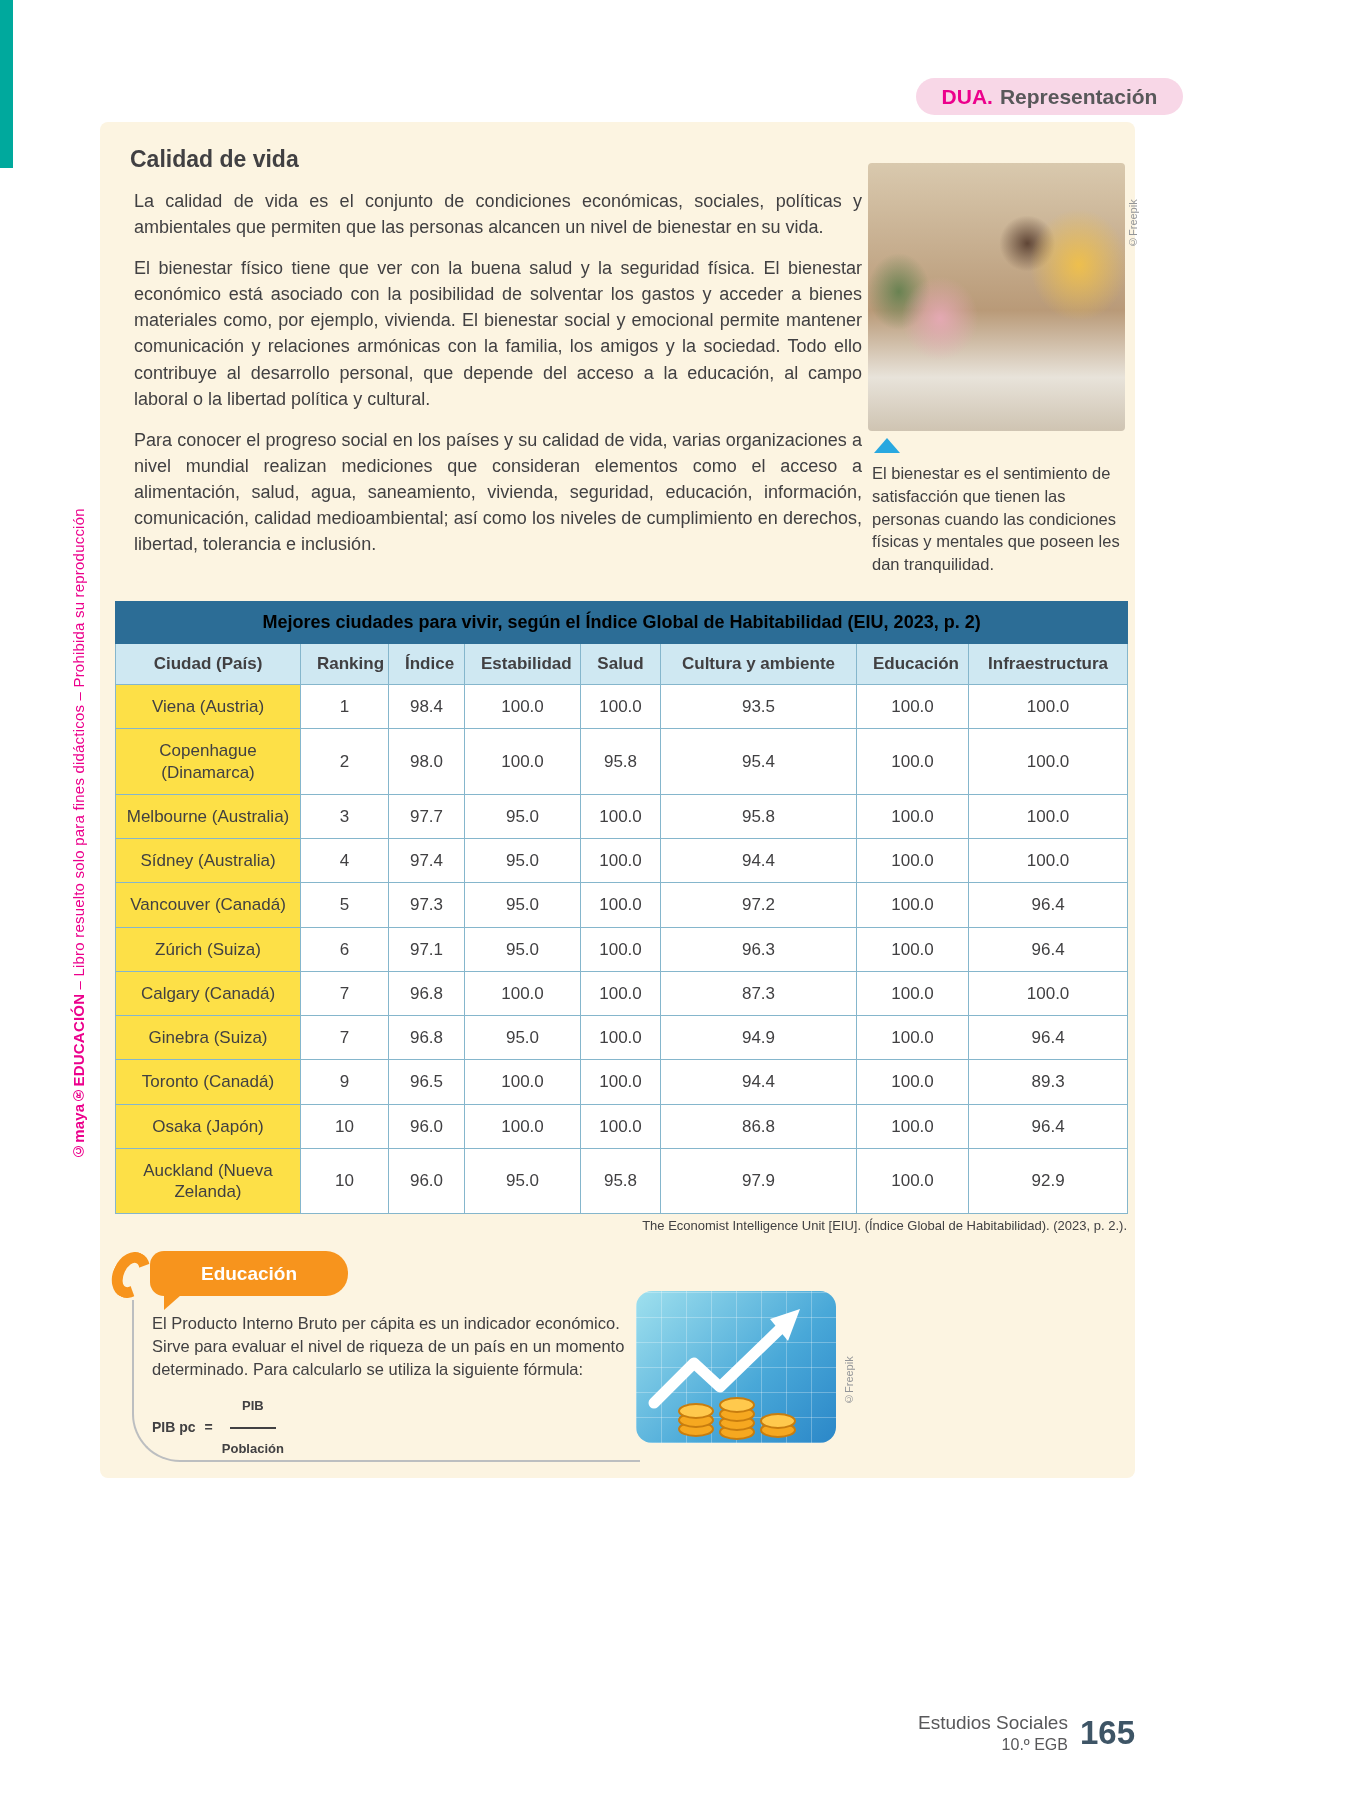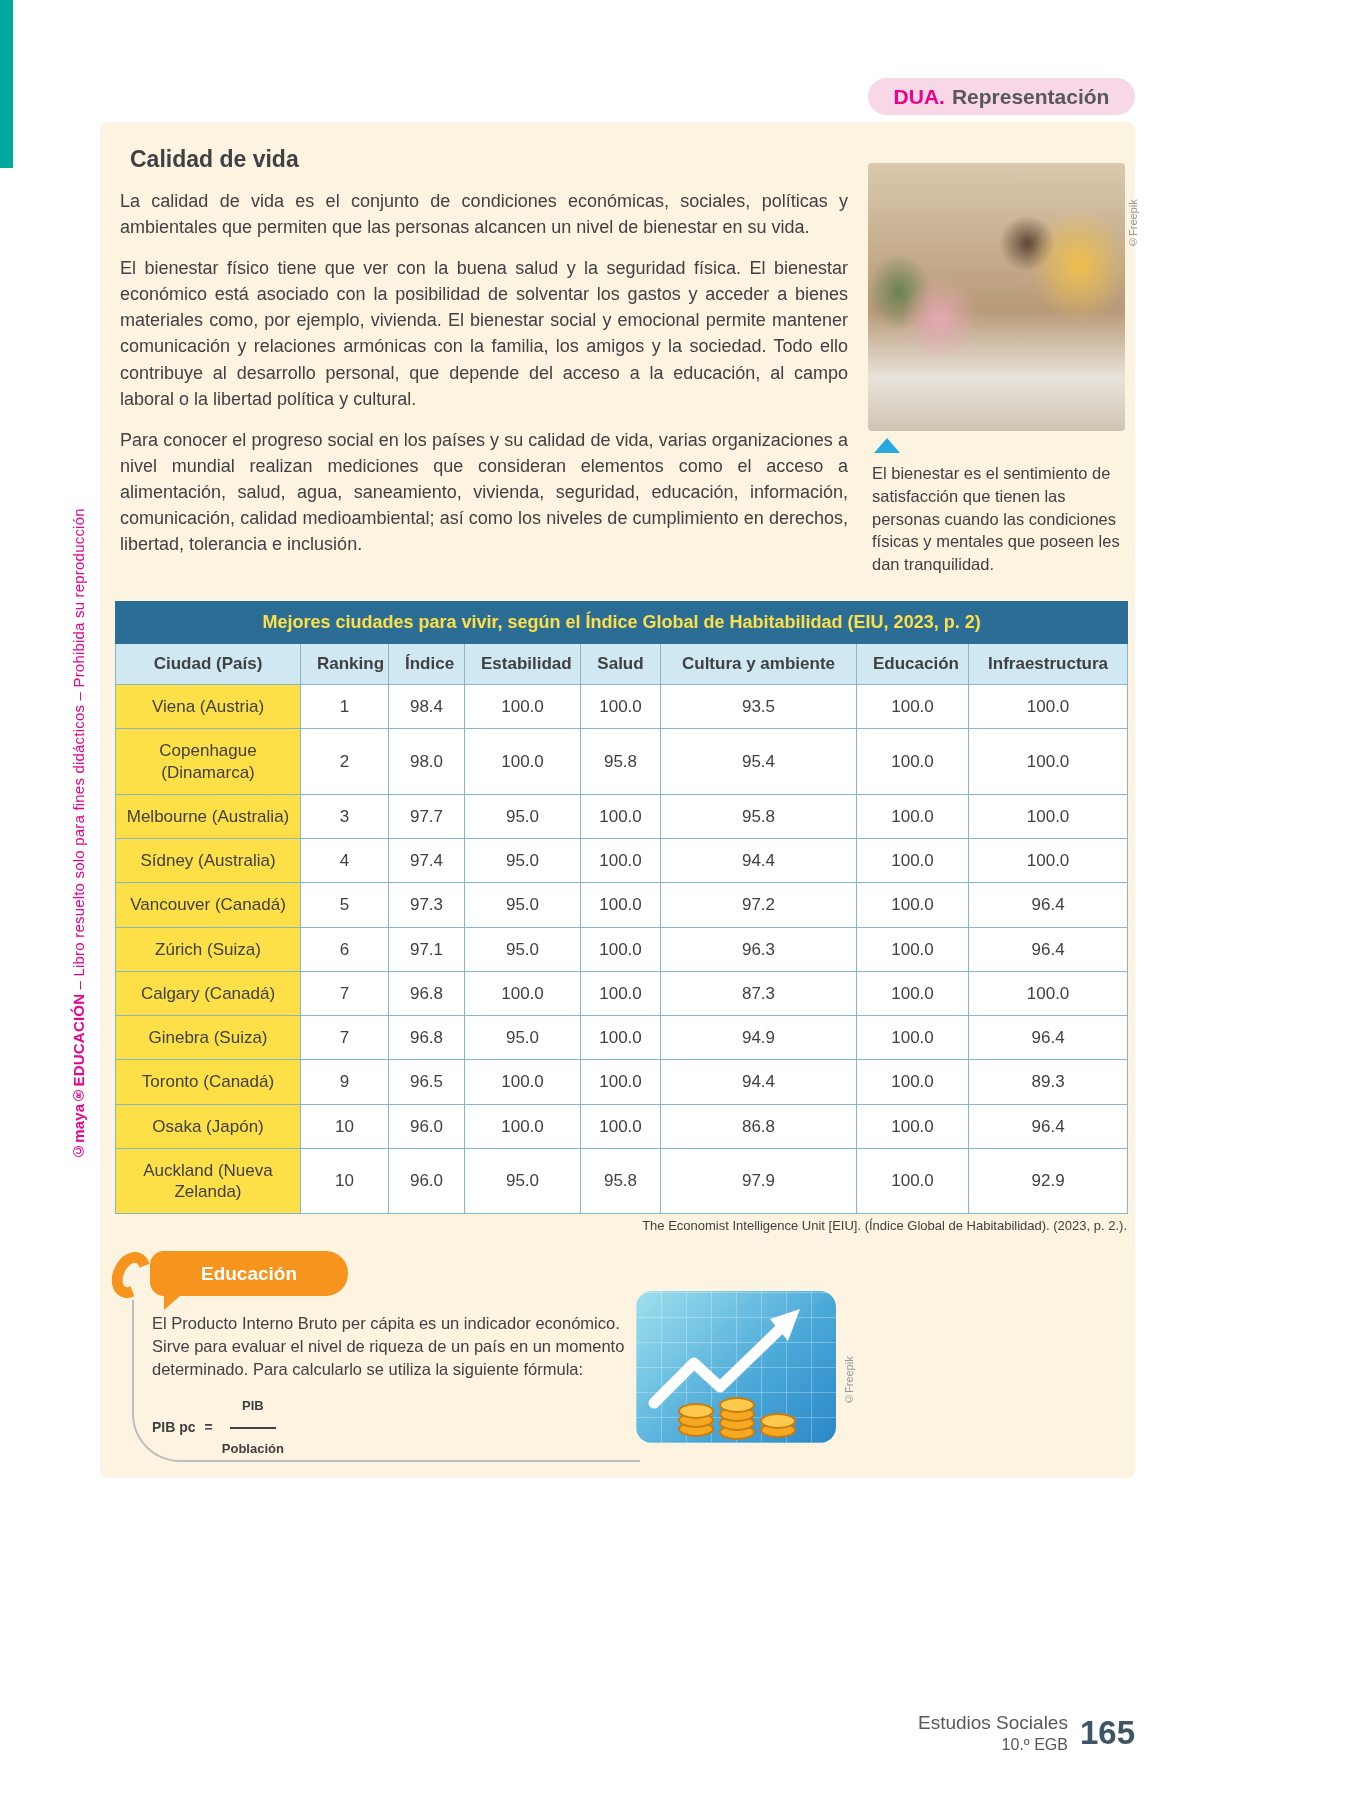"DUA." .dua-pill { left: 868px -> 916px }
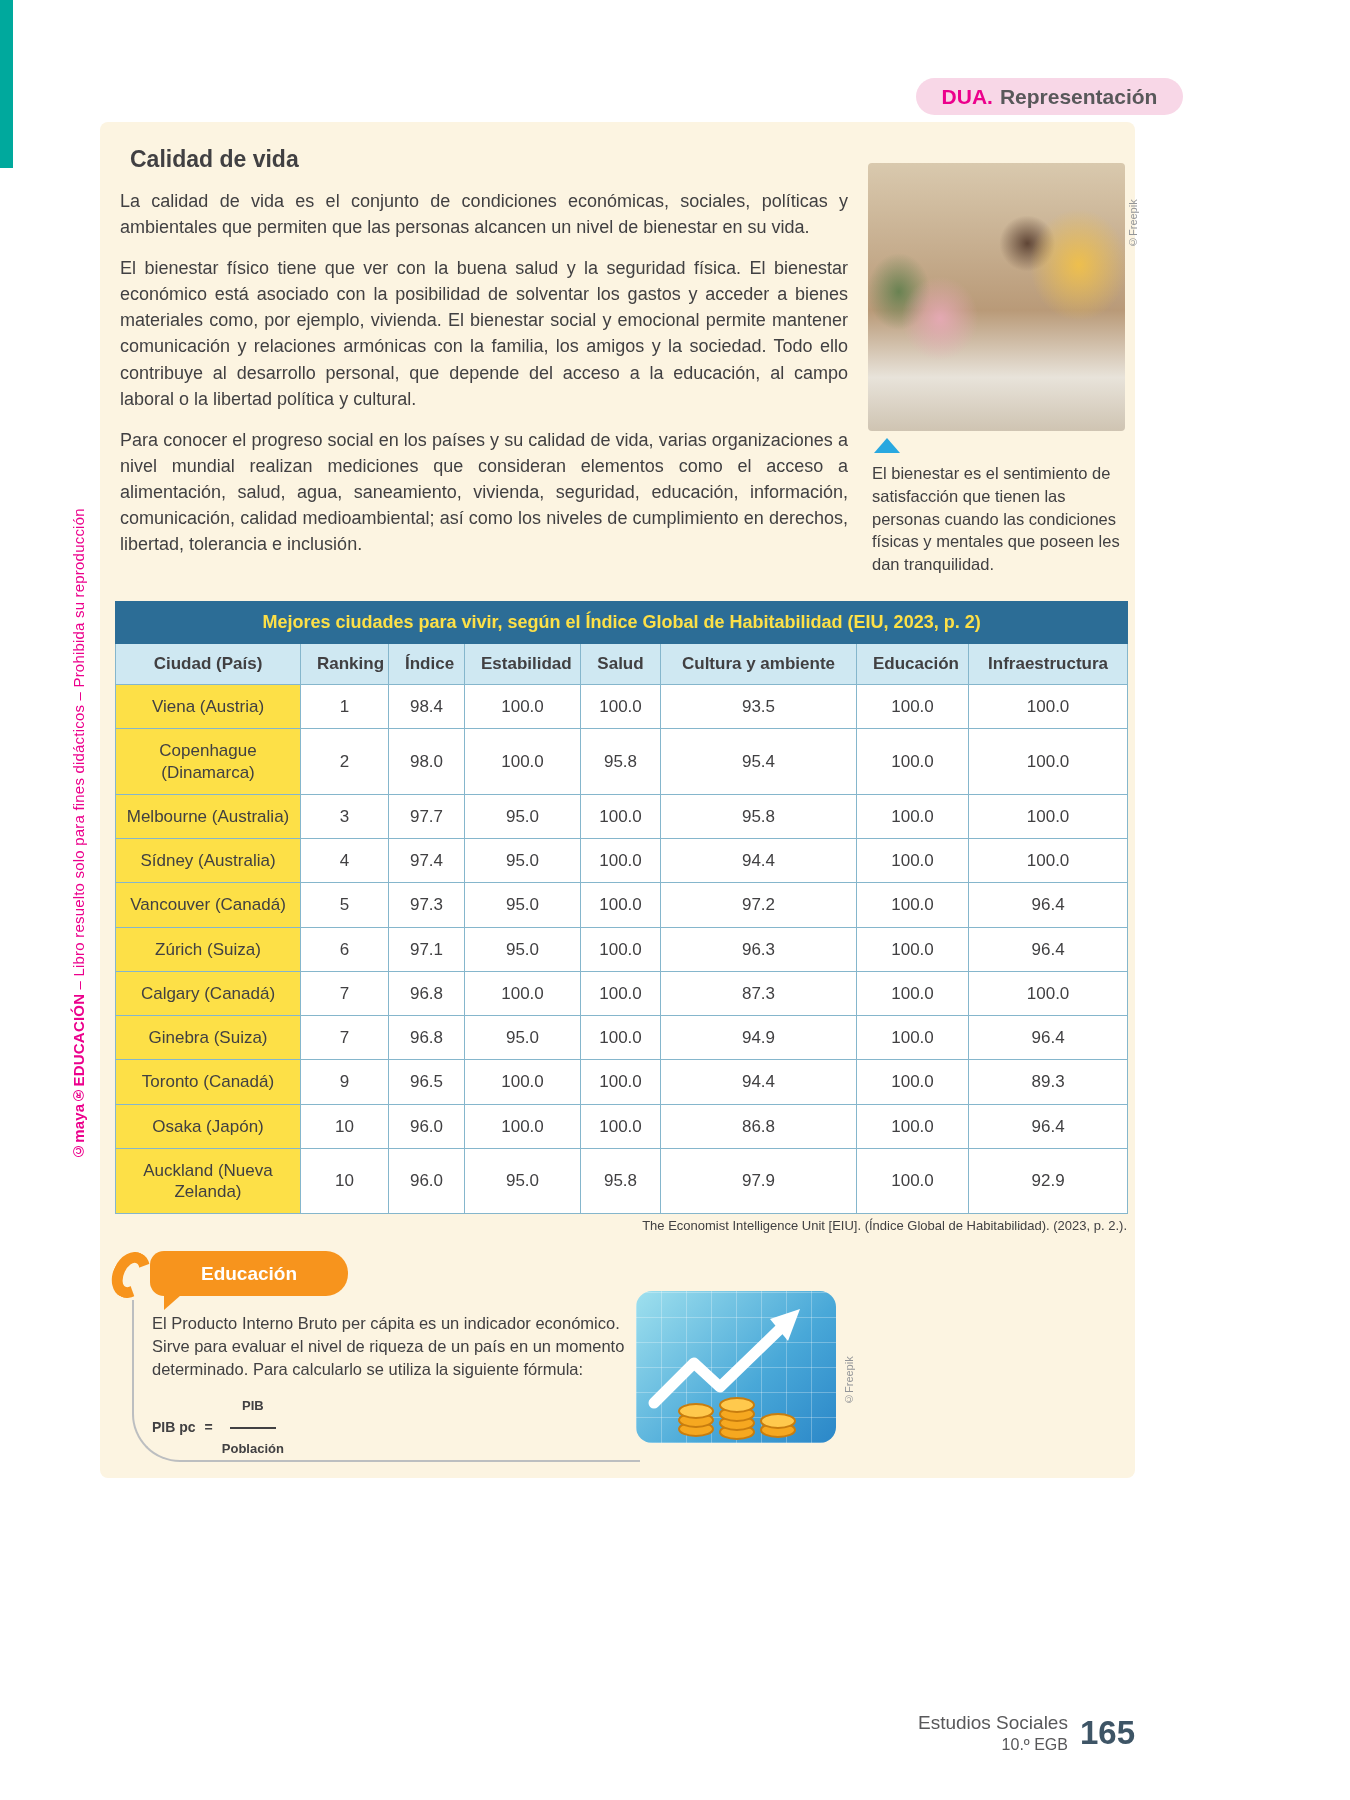"La calidad de vida es" .article-col { left: 120px -> 134px }
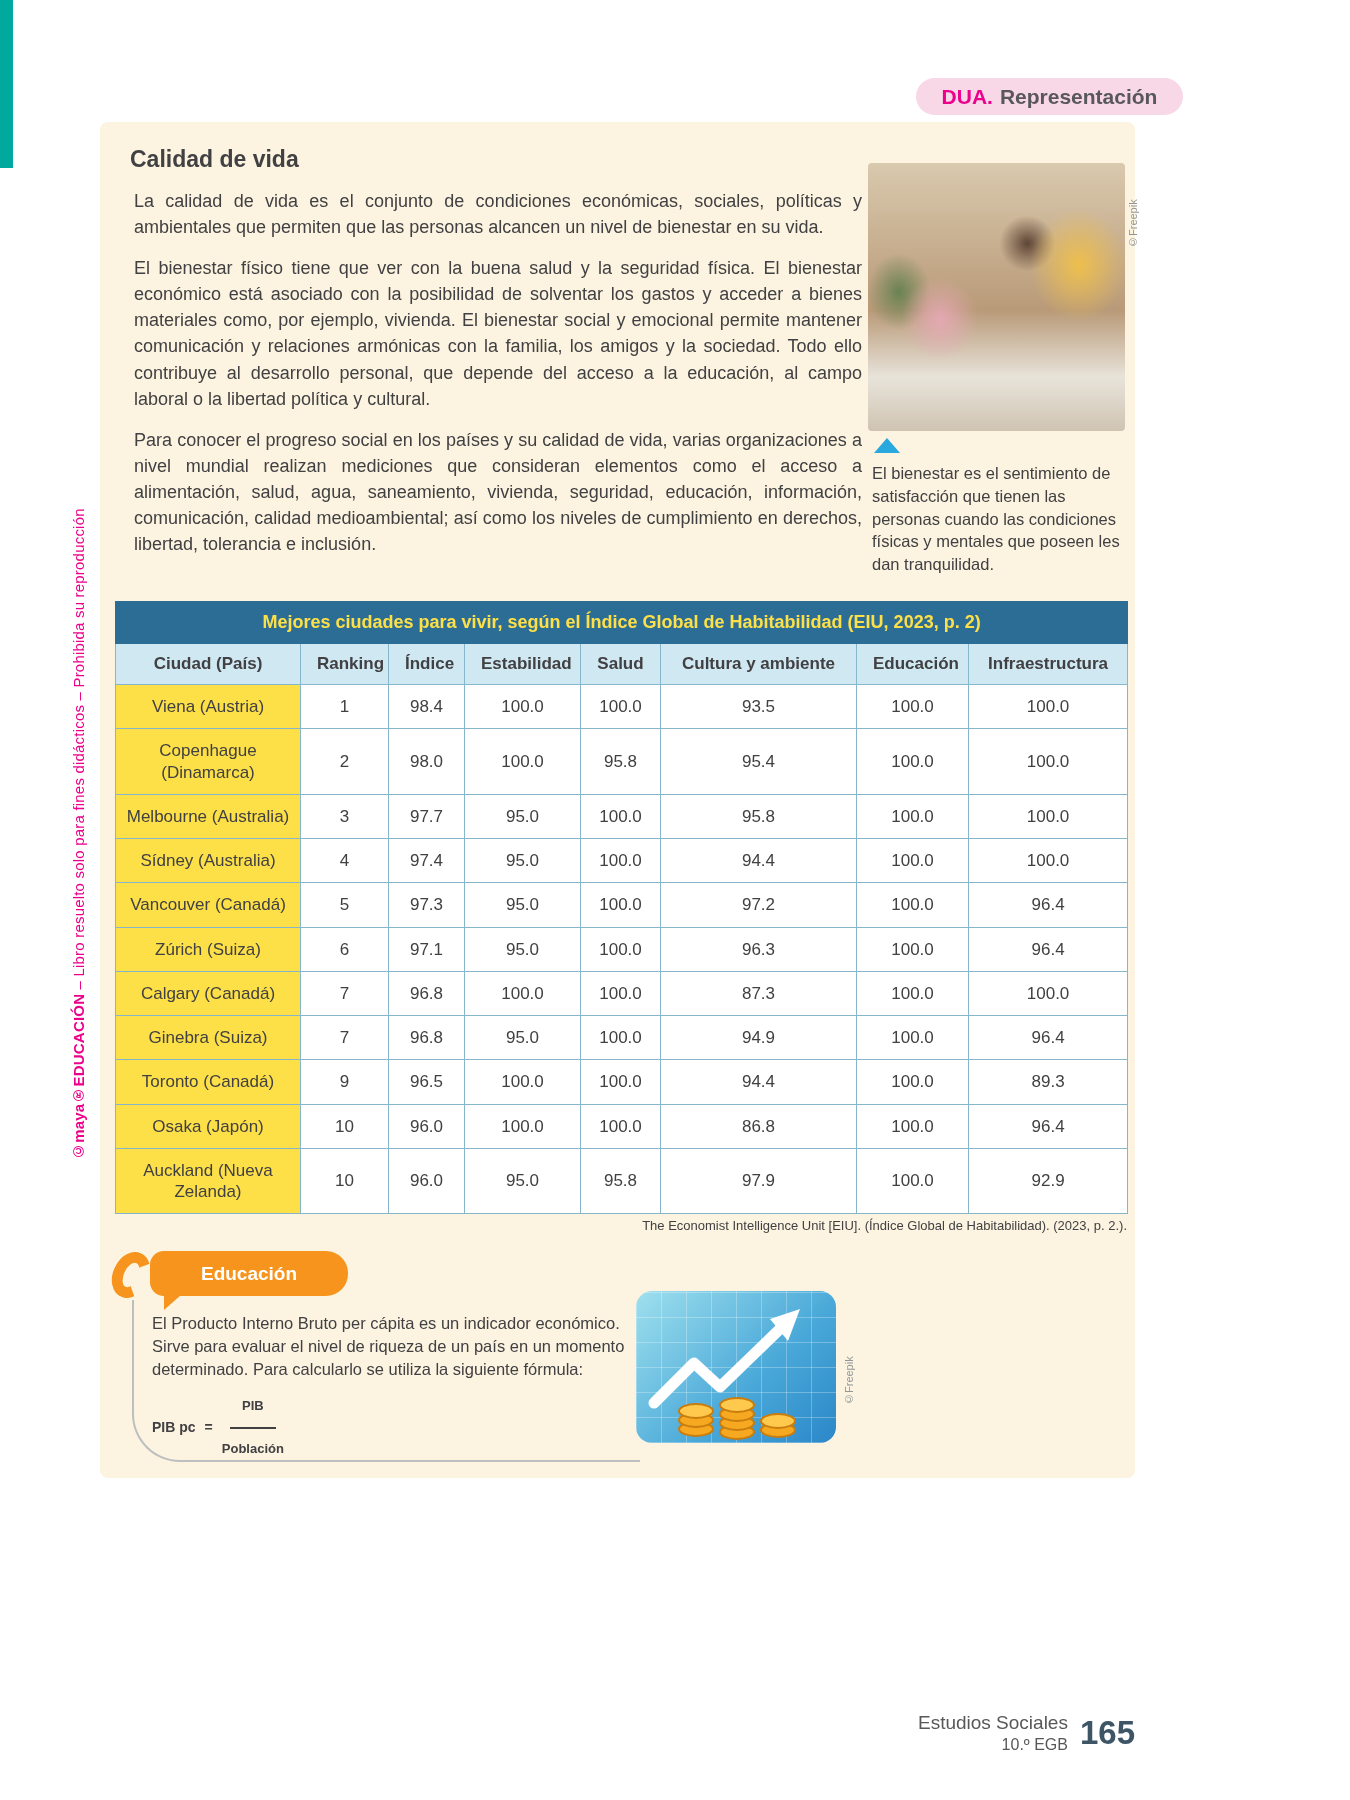"Mejores ciudades para vivir, según" .liv-table .table-title-cell { color: #fde047 -> #000000 }
